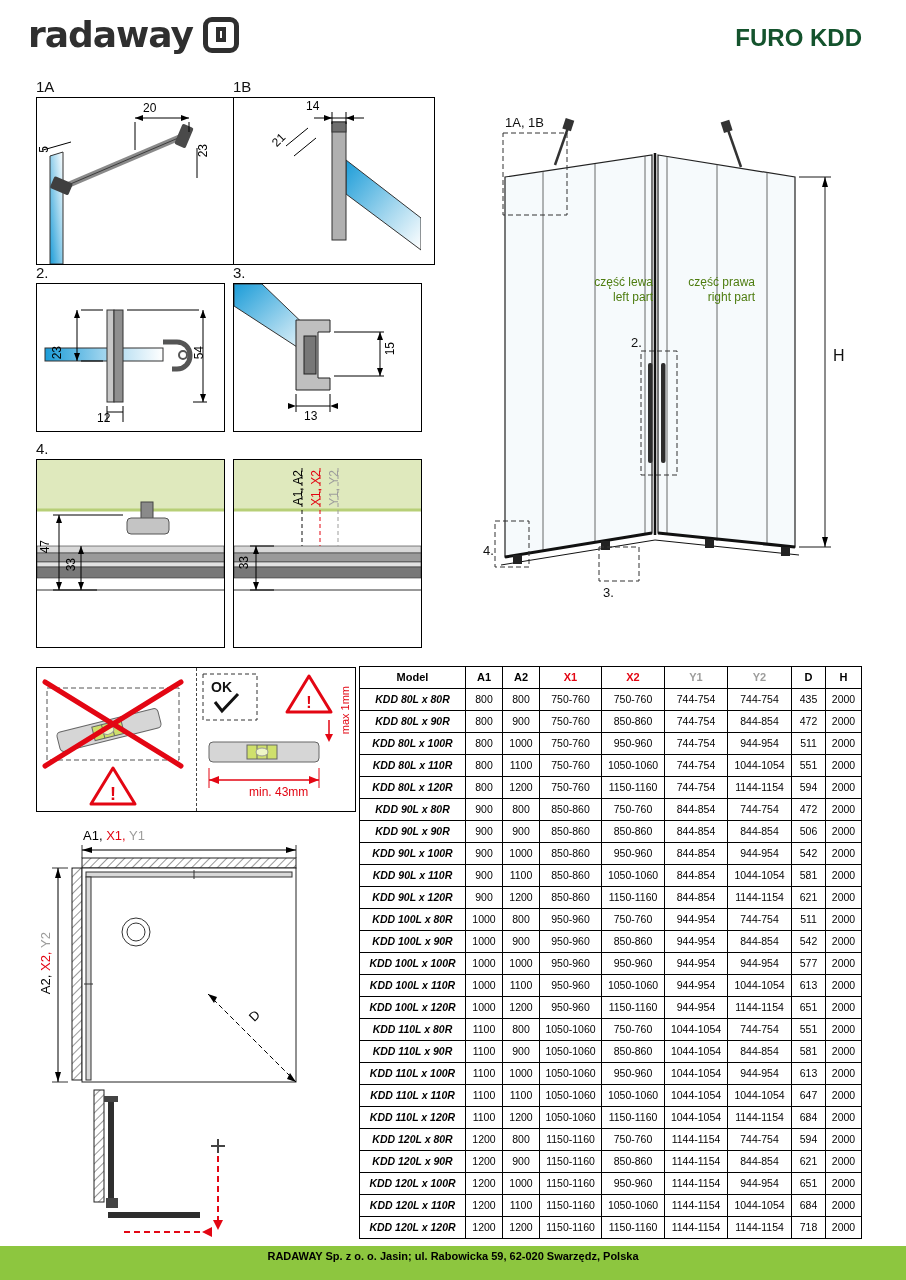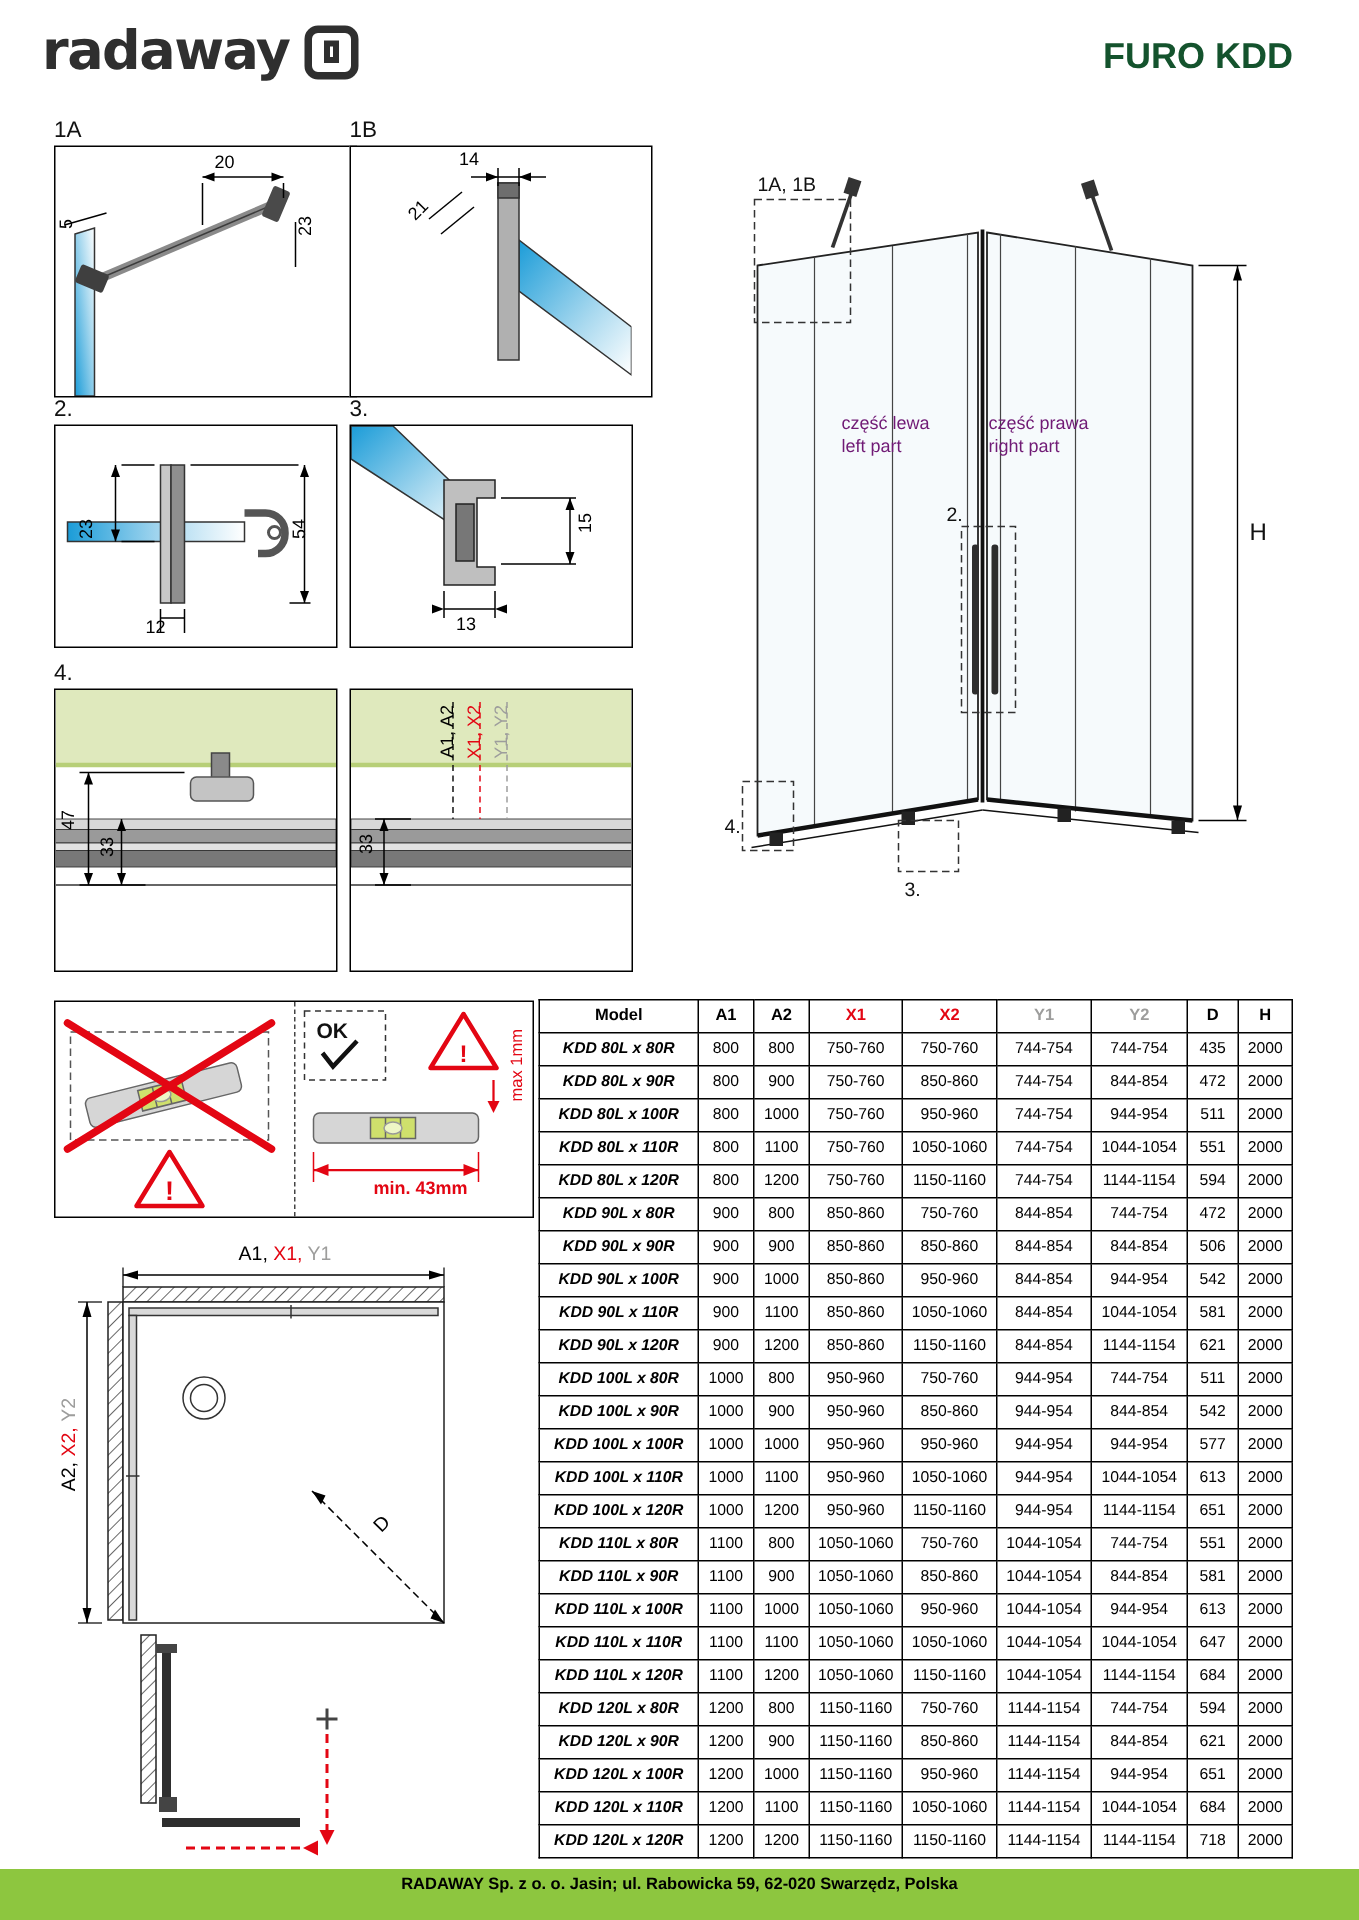"część lewa" .iso-part { color: #701a75 -> #4d7c0f; text-align: left -> right }
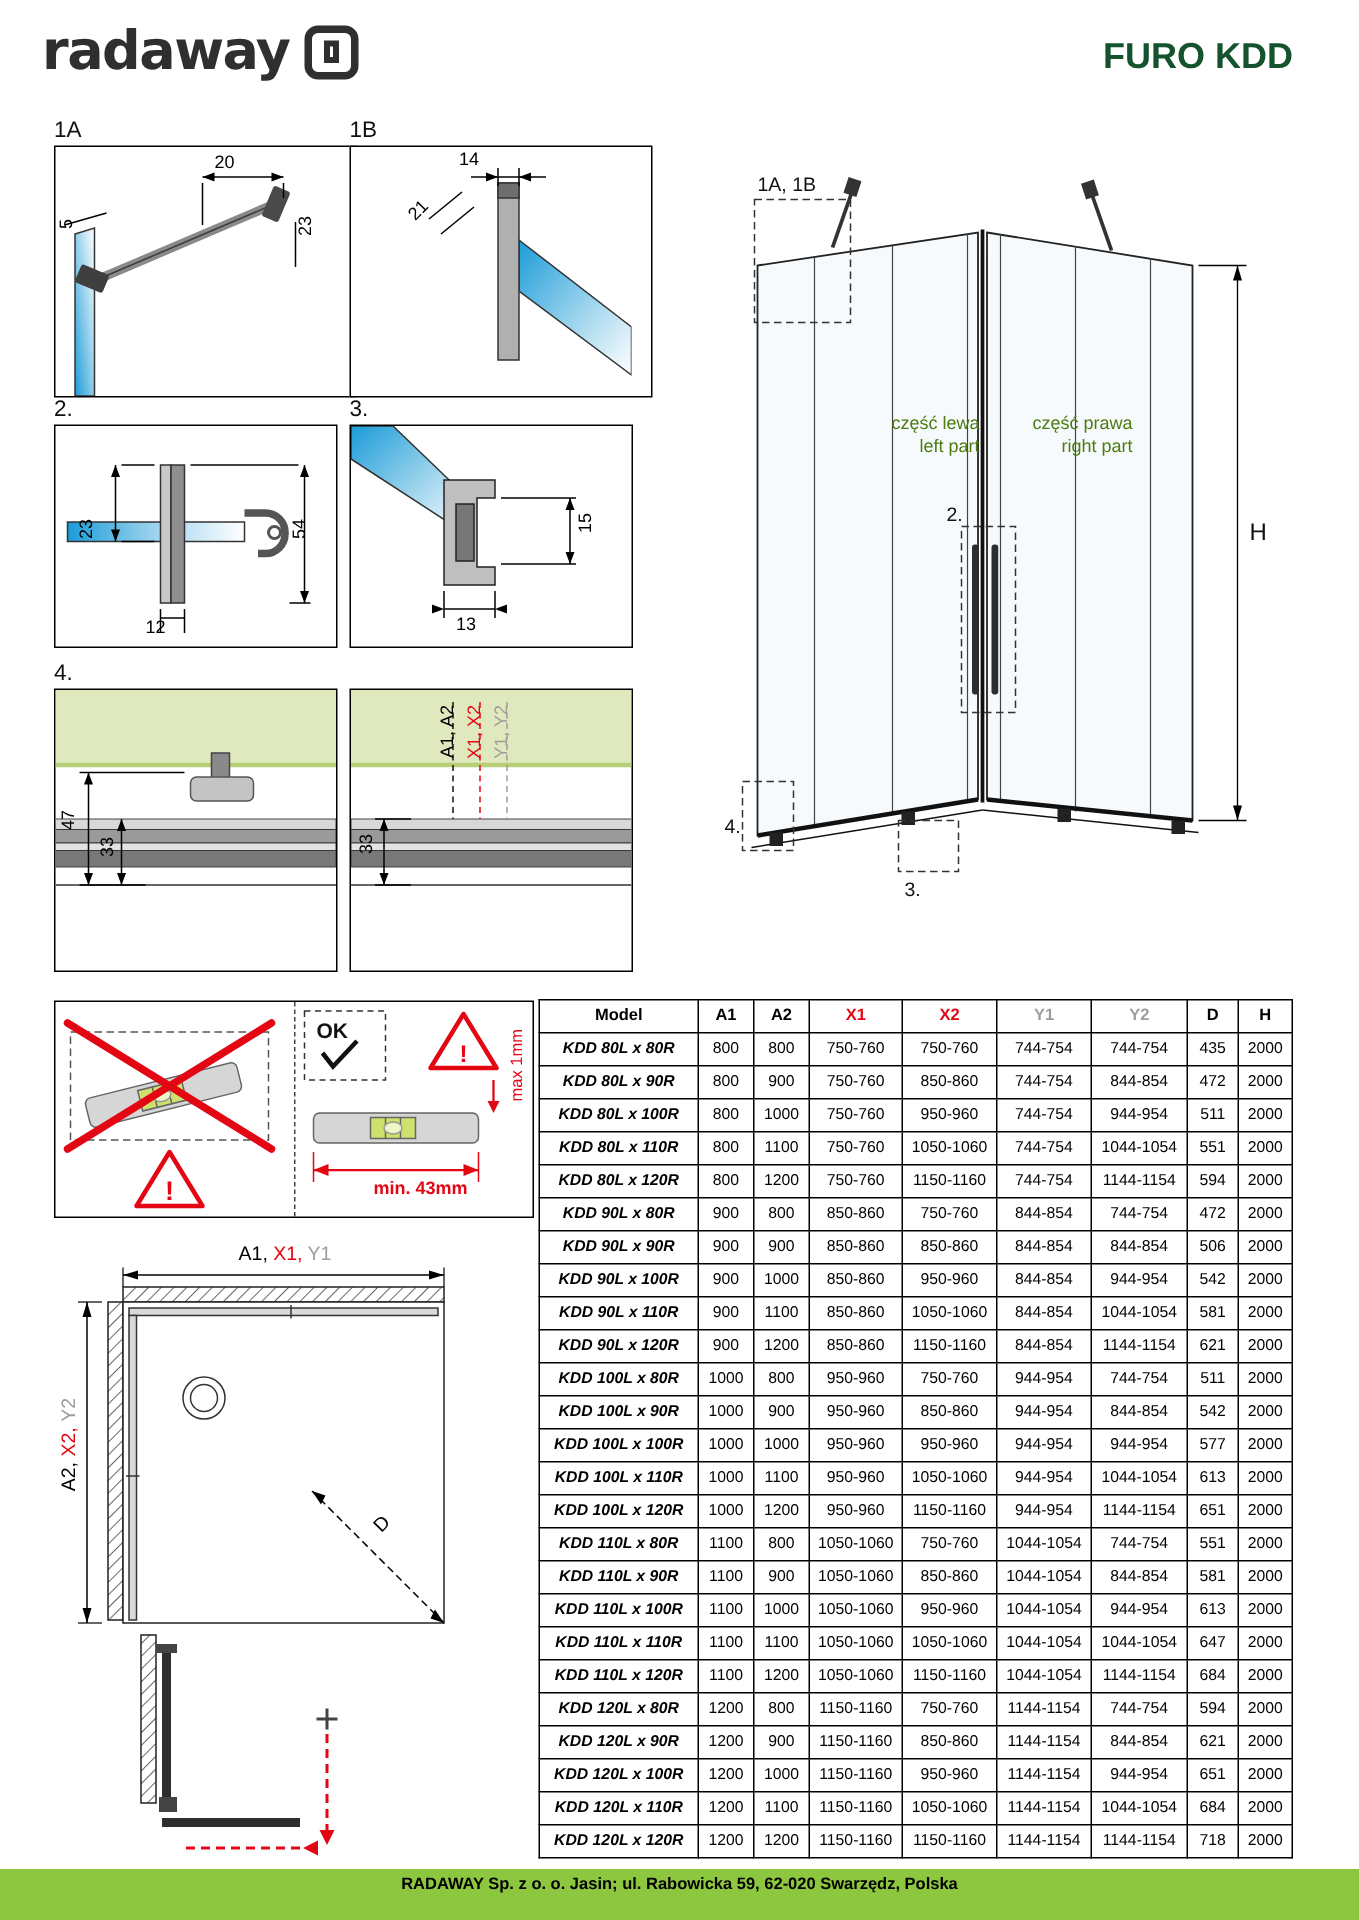"min. 43mm" .bold { font-weight: bold -> normal }
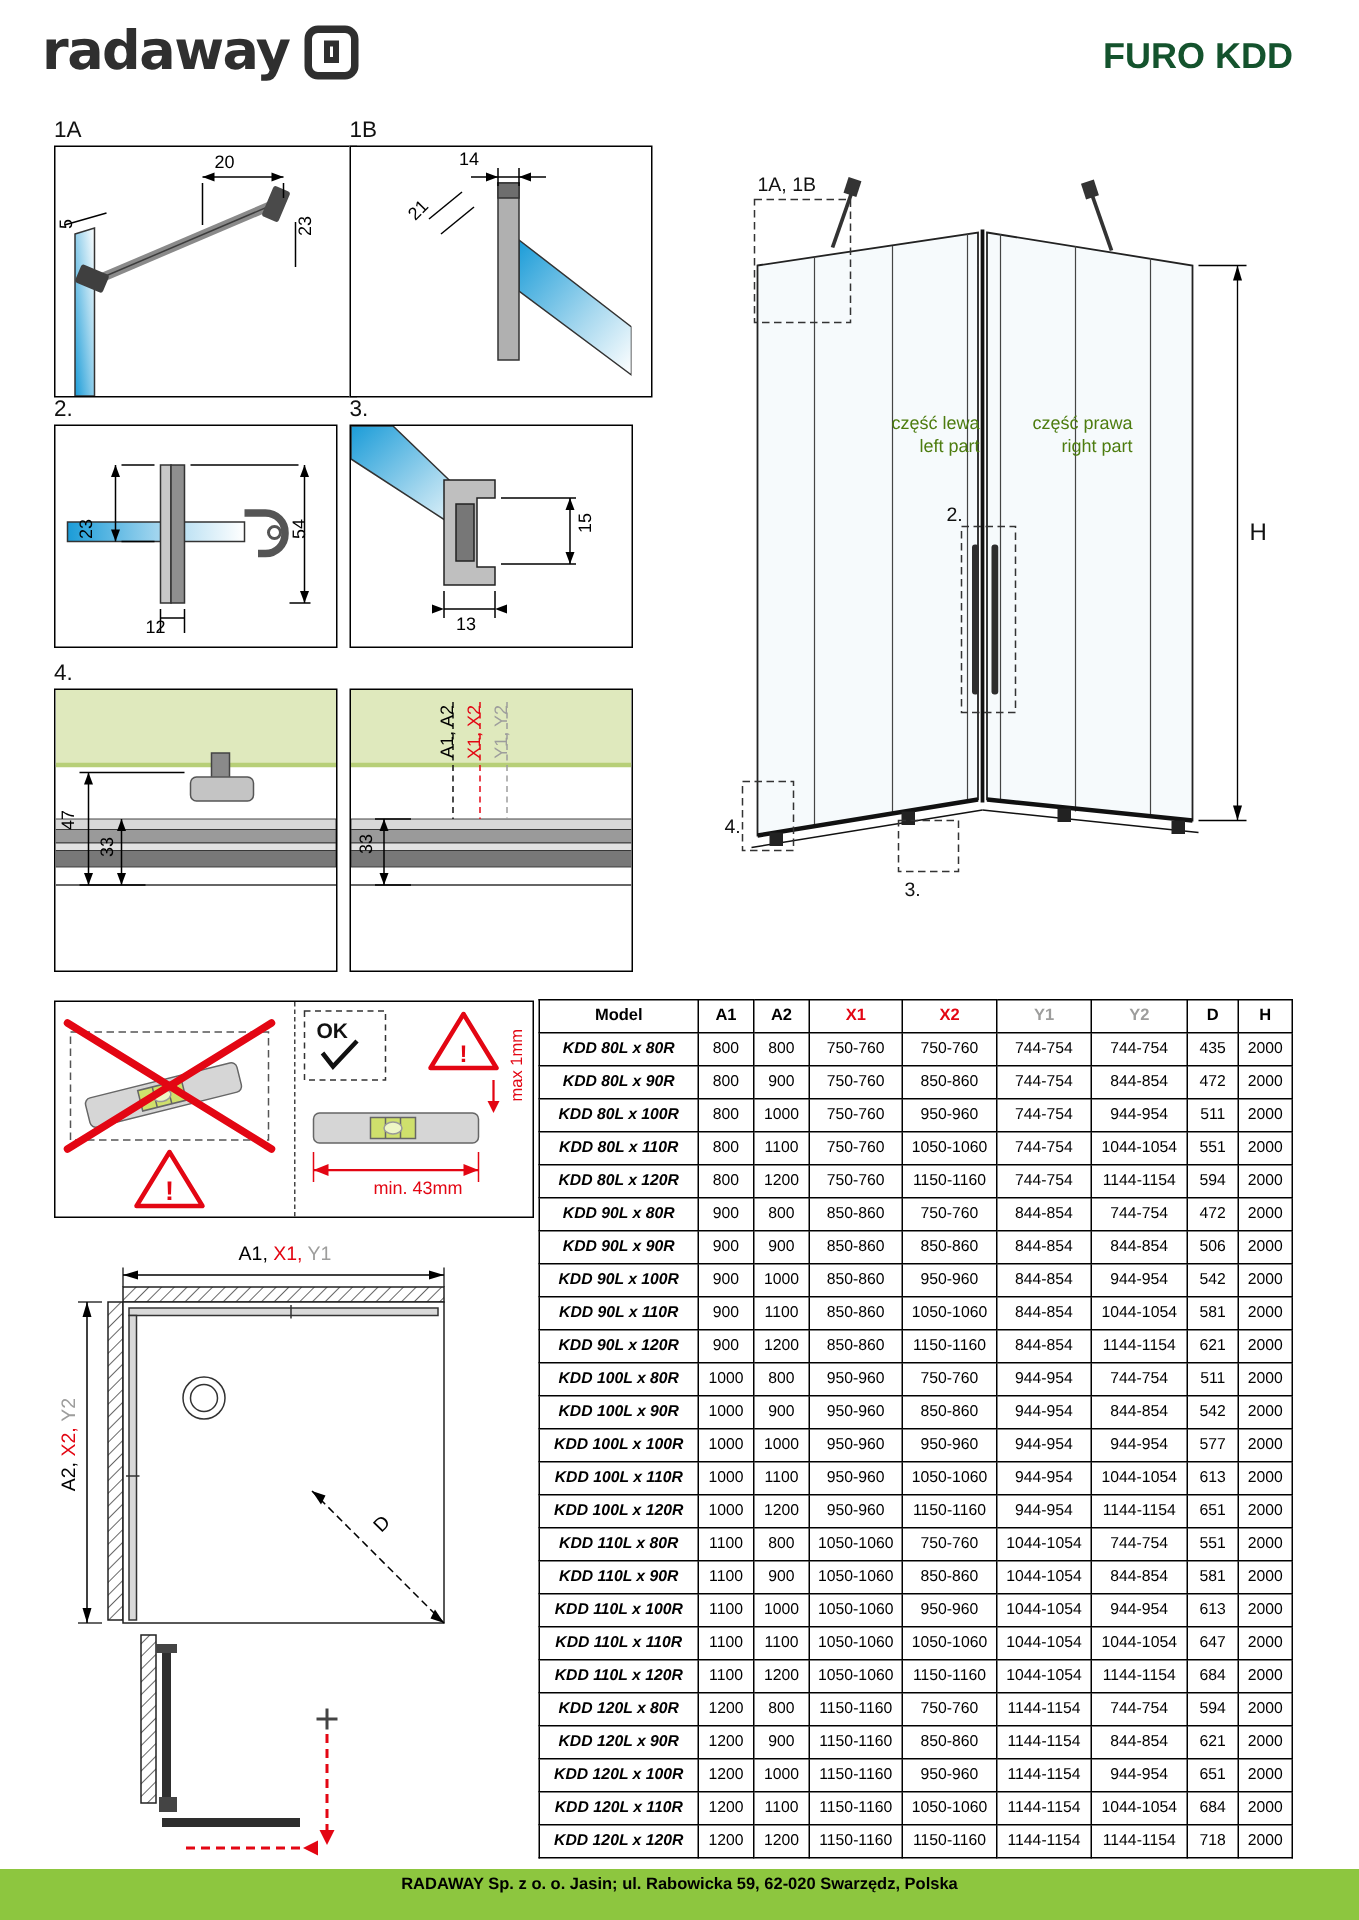"A1, X1, Y1" .plan-top-label { text-align: center -> left }
